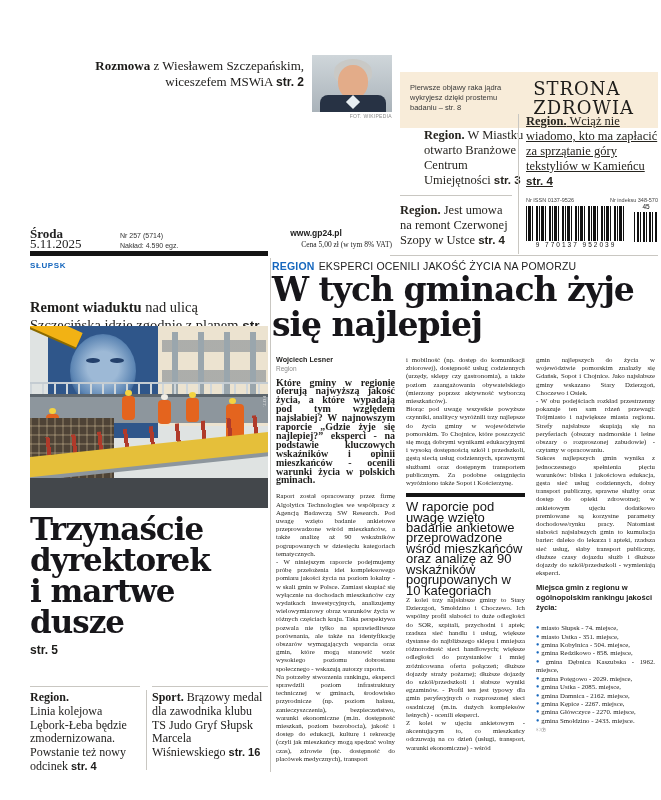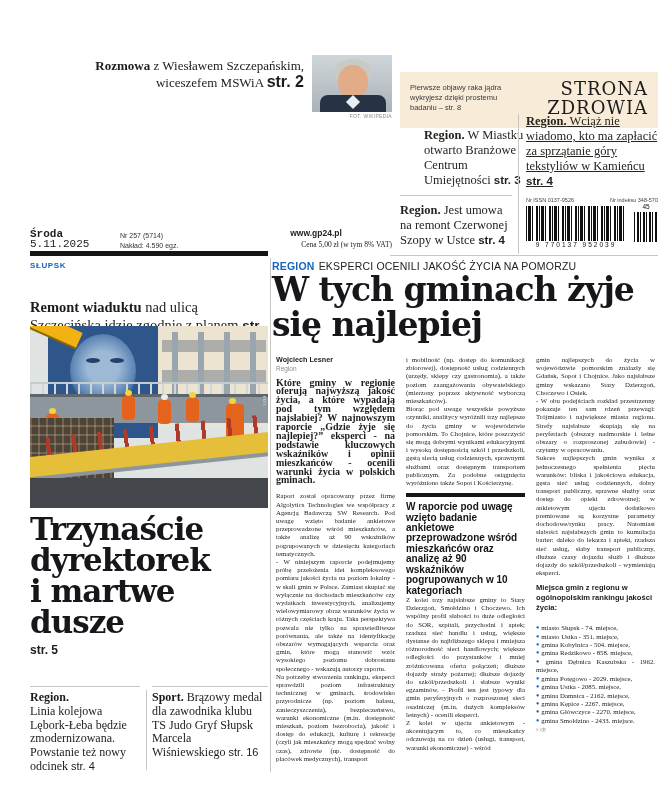"str. 2" span.b { font-size: 16px -> 12px }
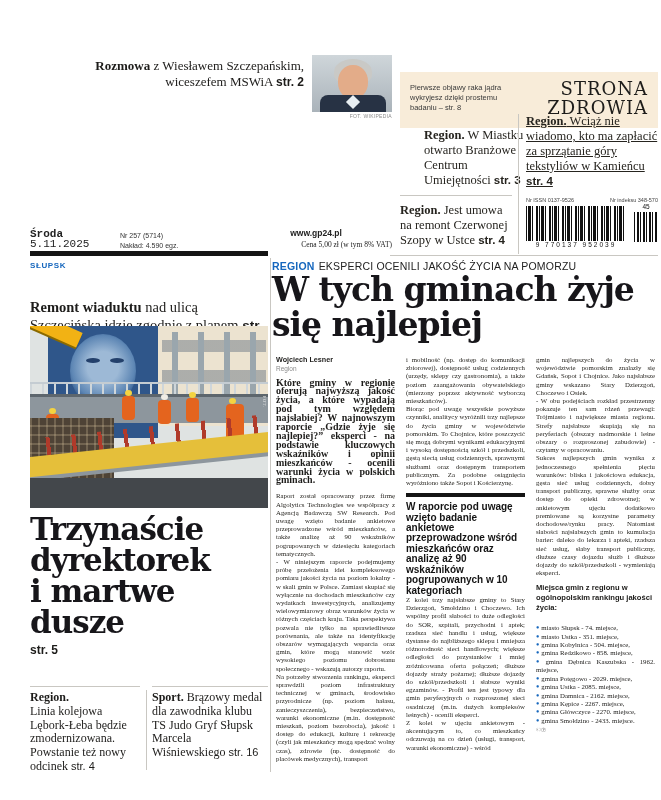"STRONA" .health-brand { right: 10px -> 24px; text-align: right -> none }
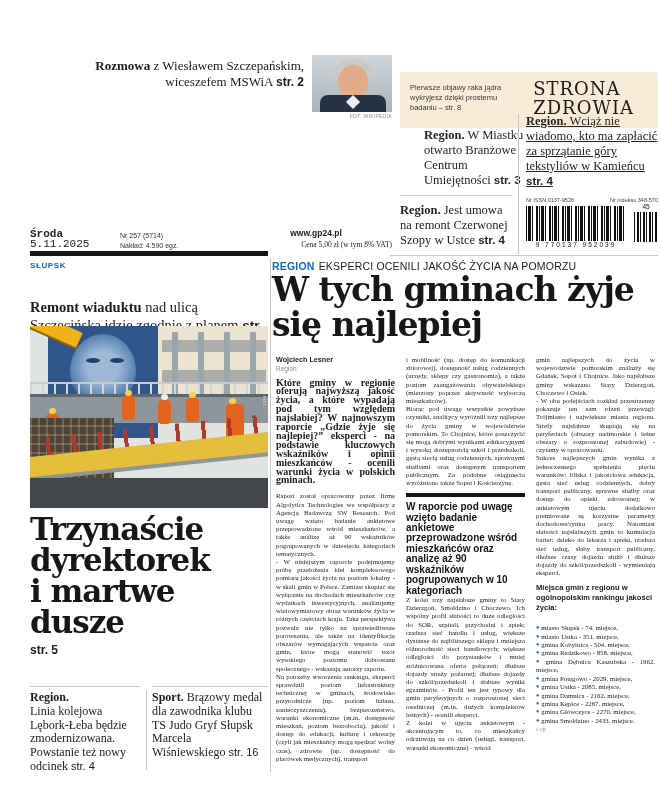"Środa" .dateblk { font-family: Liberation Mono, monospace -> Liberation Serif, serif; font-size: 11px -> 13px }
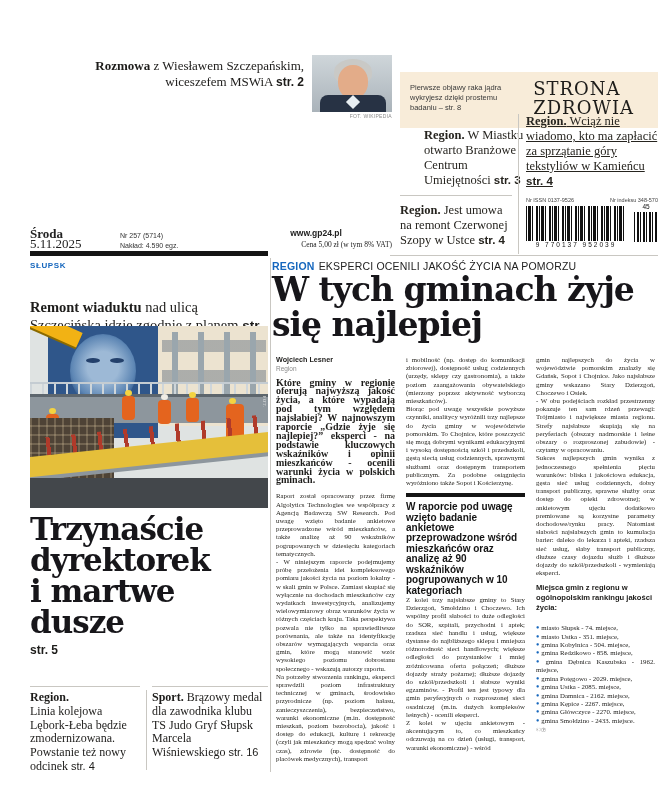"W raporcie pod uwagę wzięto" .callout { font-size: 10px -> 13px; font-weight: bold -> normal }
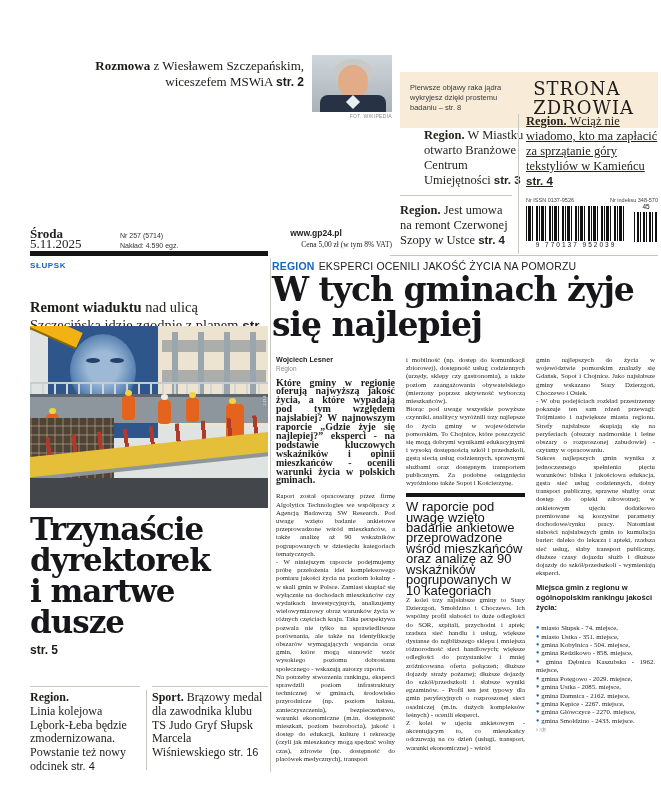"str. 16" .blb .ref { font-weight: normal -> bold }
